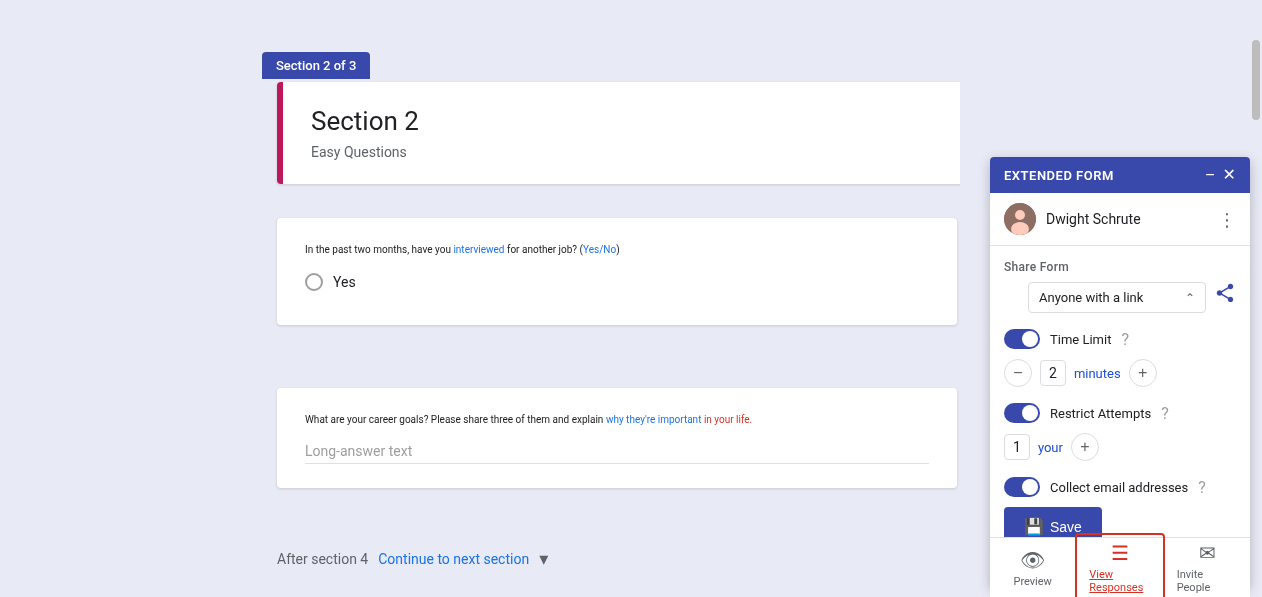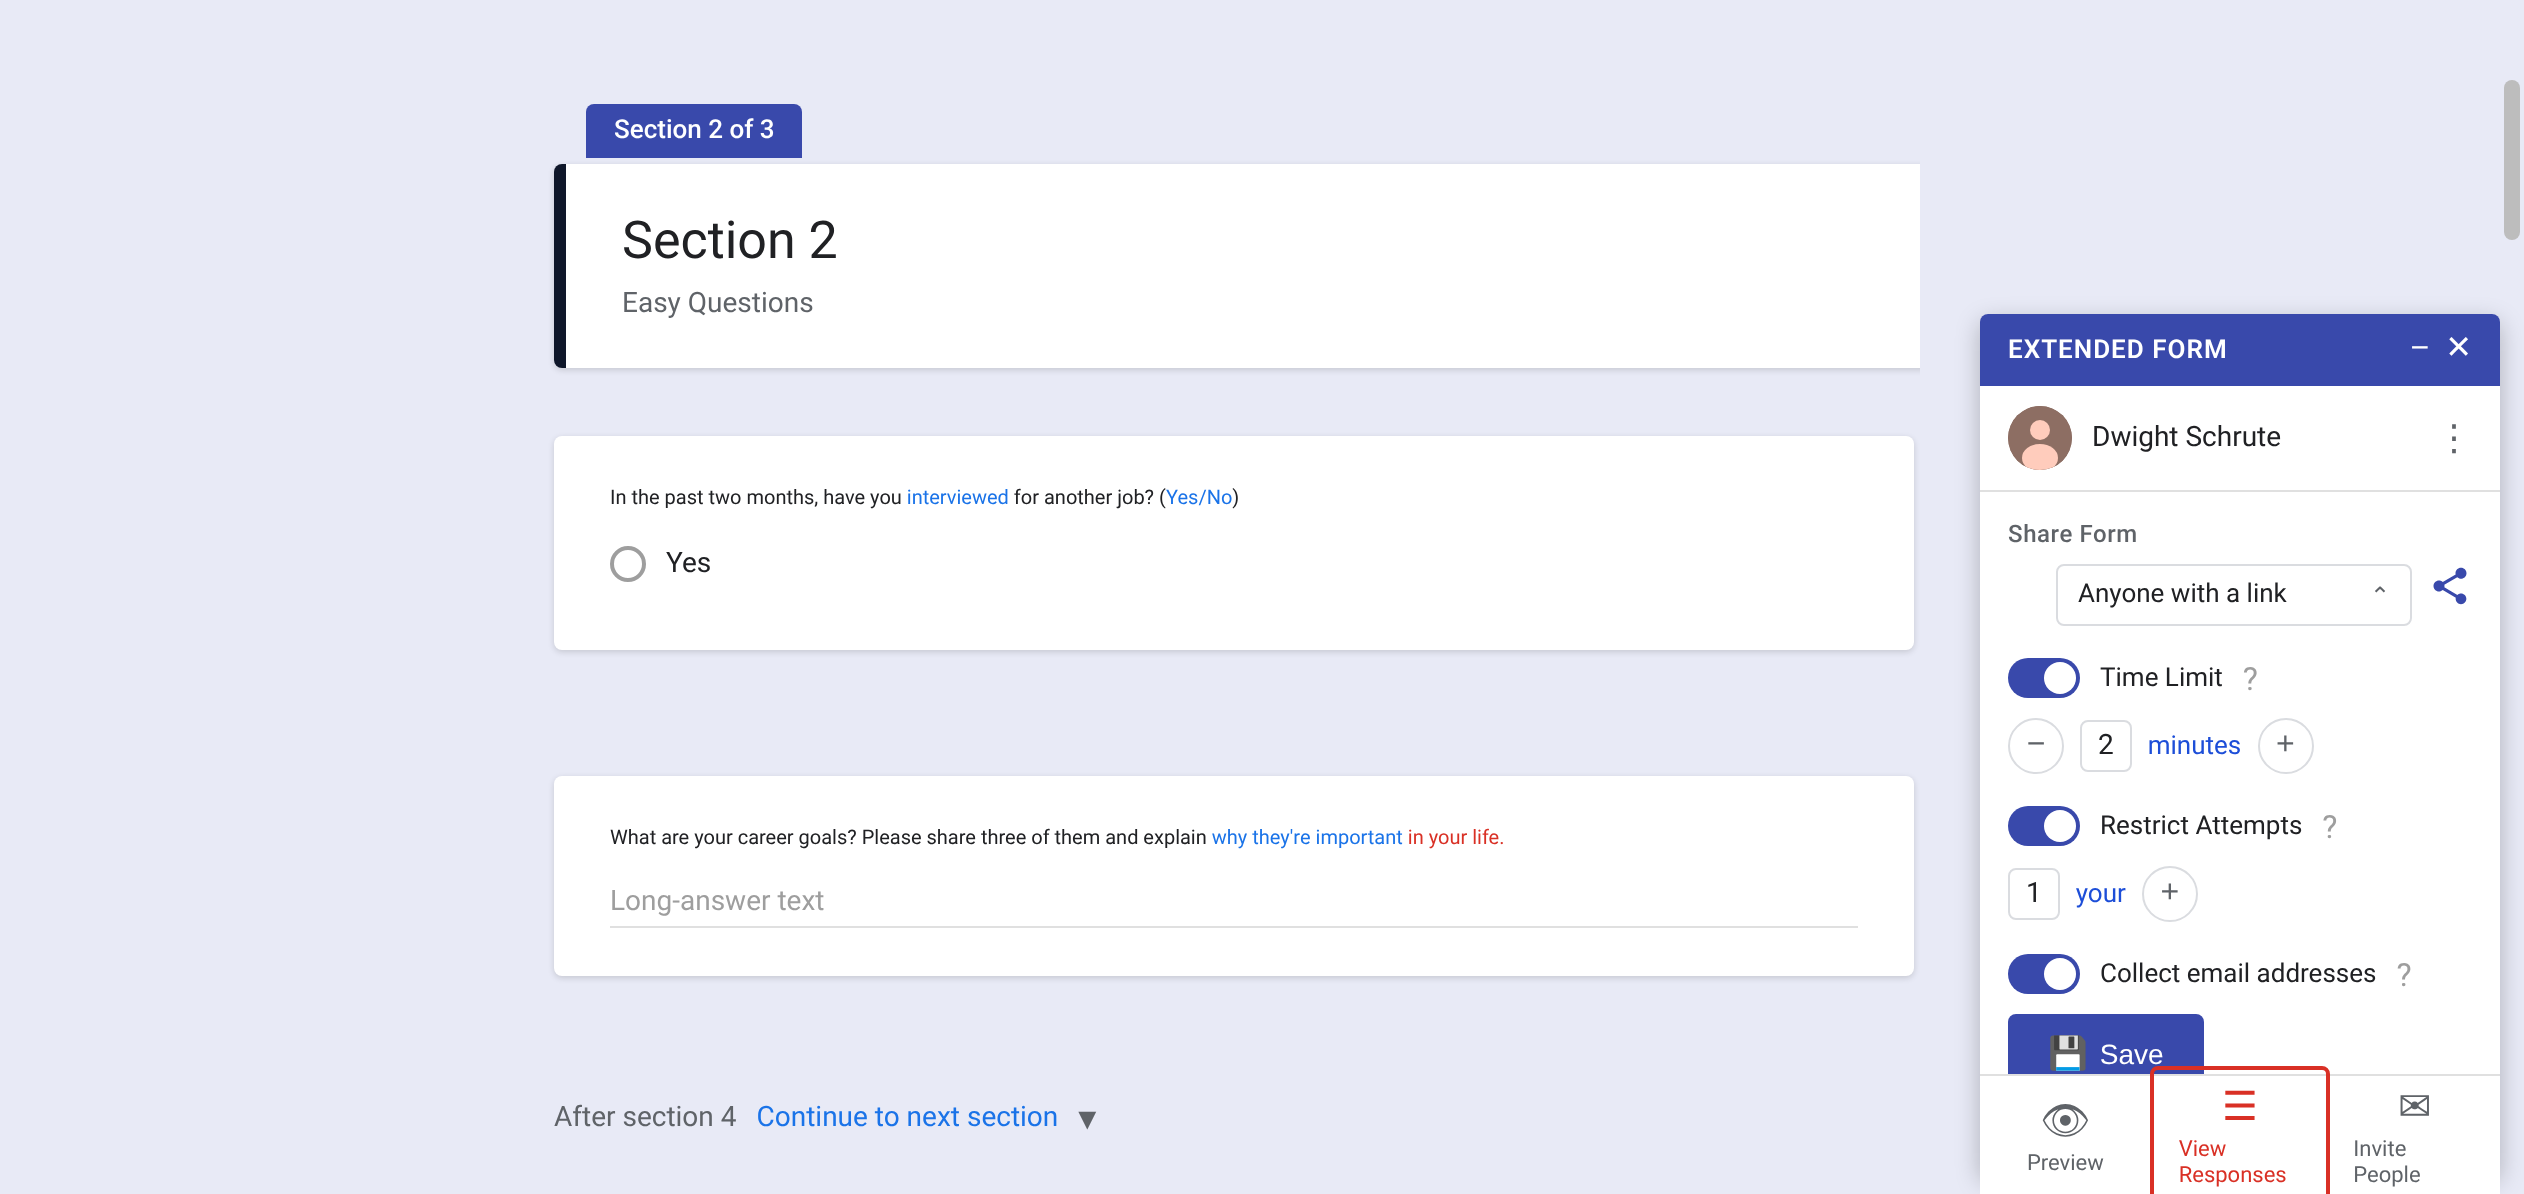"Section 2 of 3" .section-badge { left: 293px -> 262px }
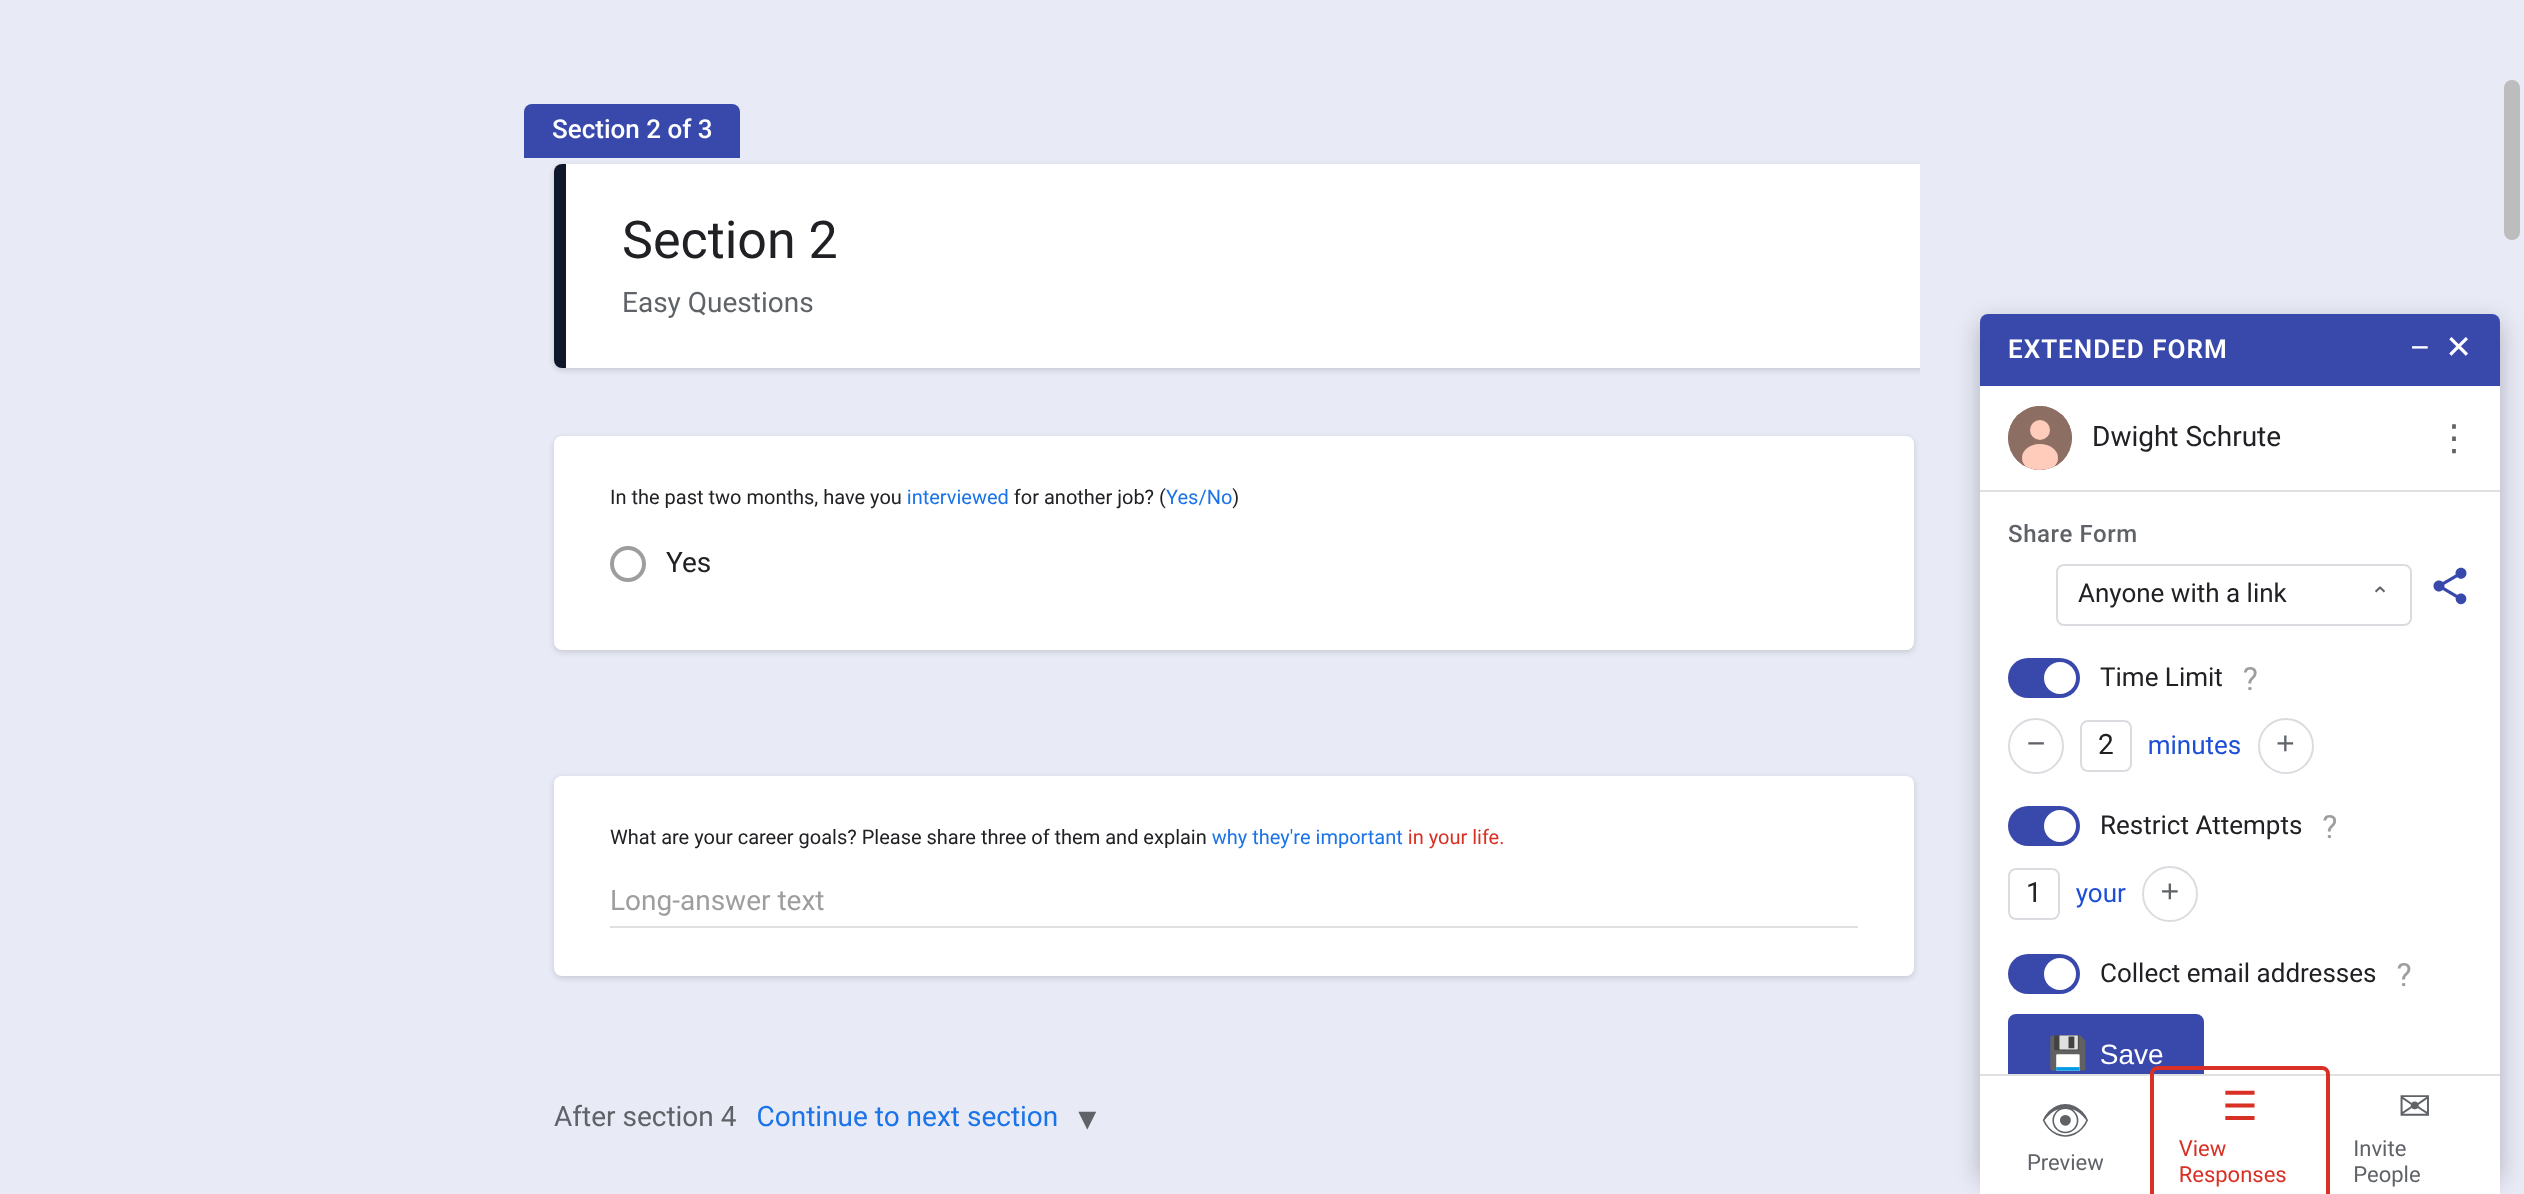"Section 2" .section-card { border-left: 6px solid #0f172a -> 6px solid #be185d }
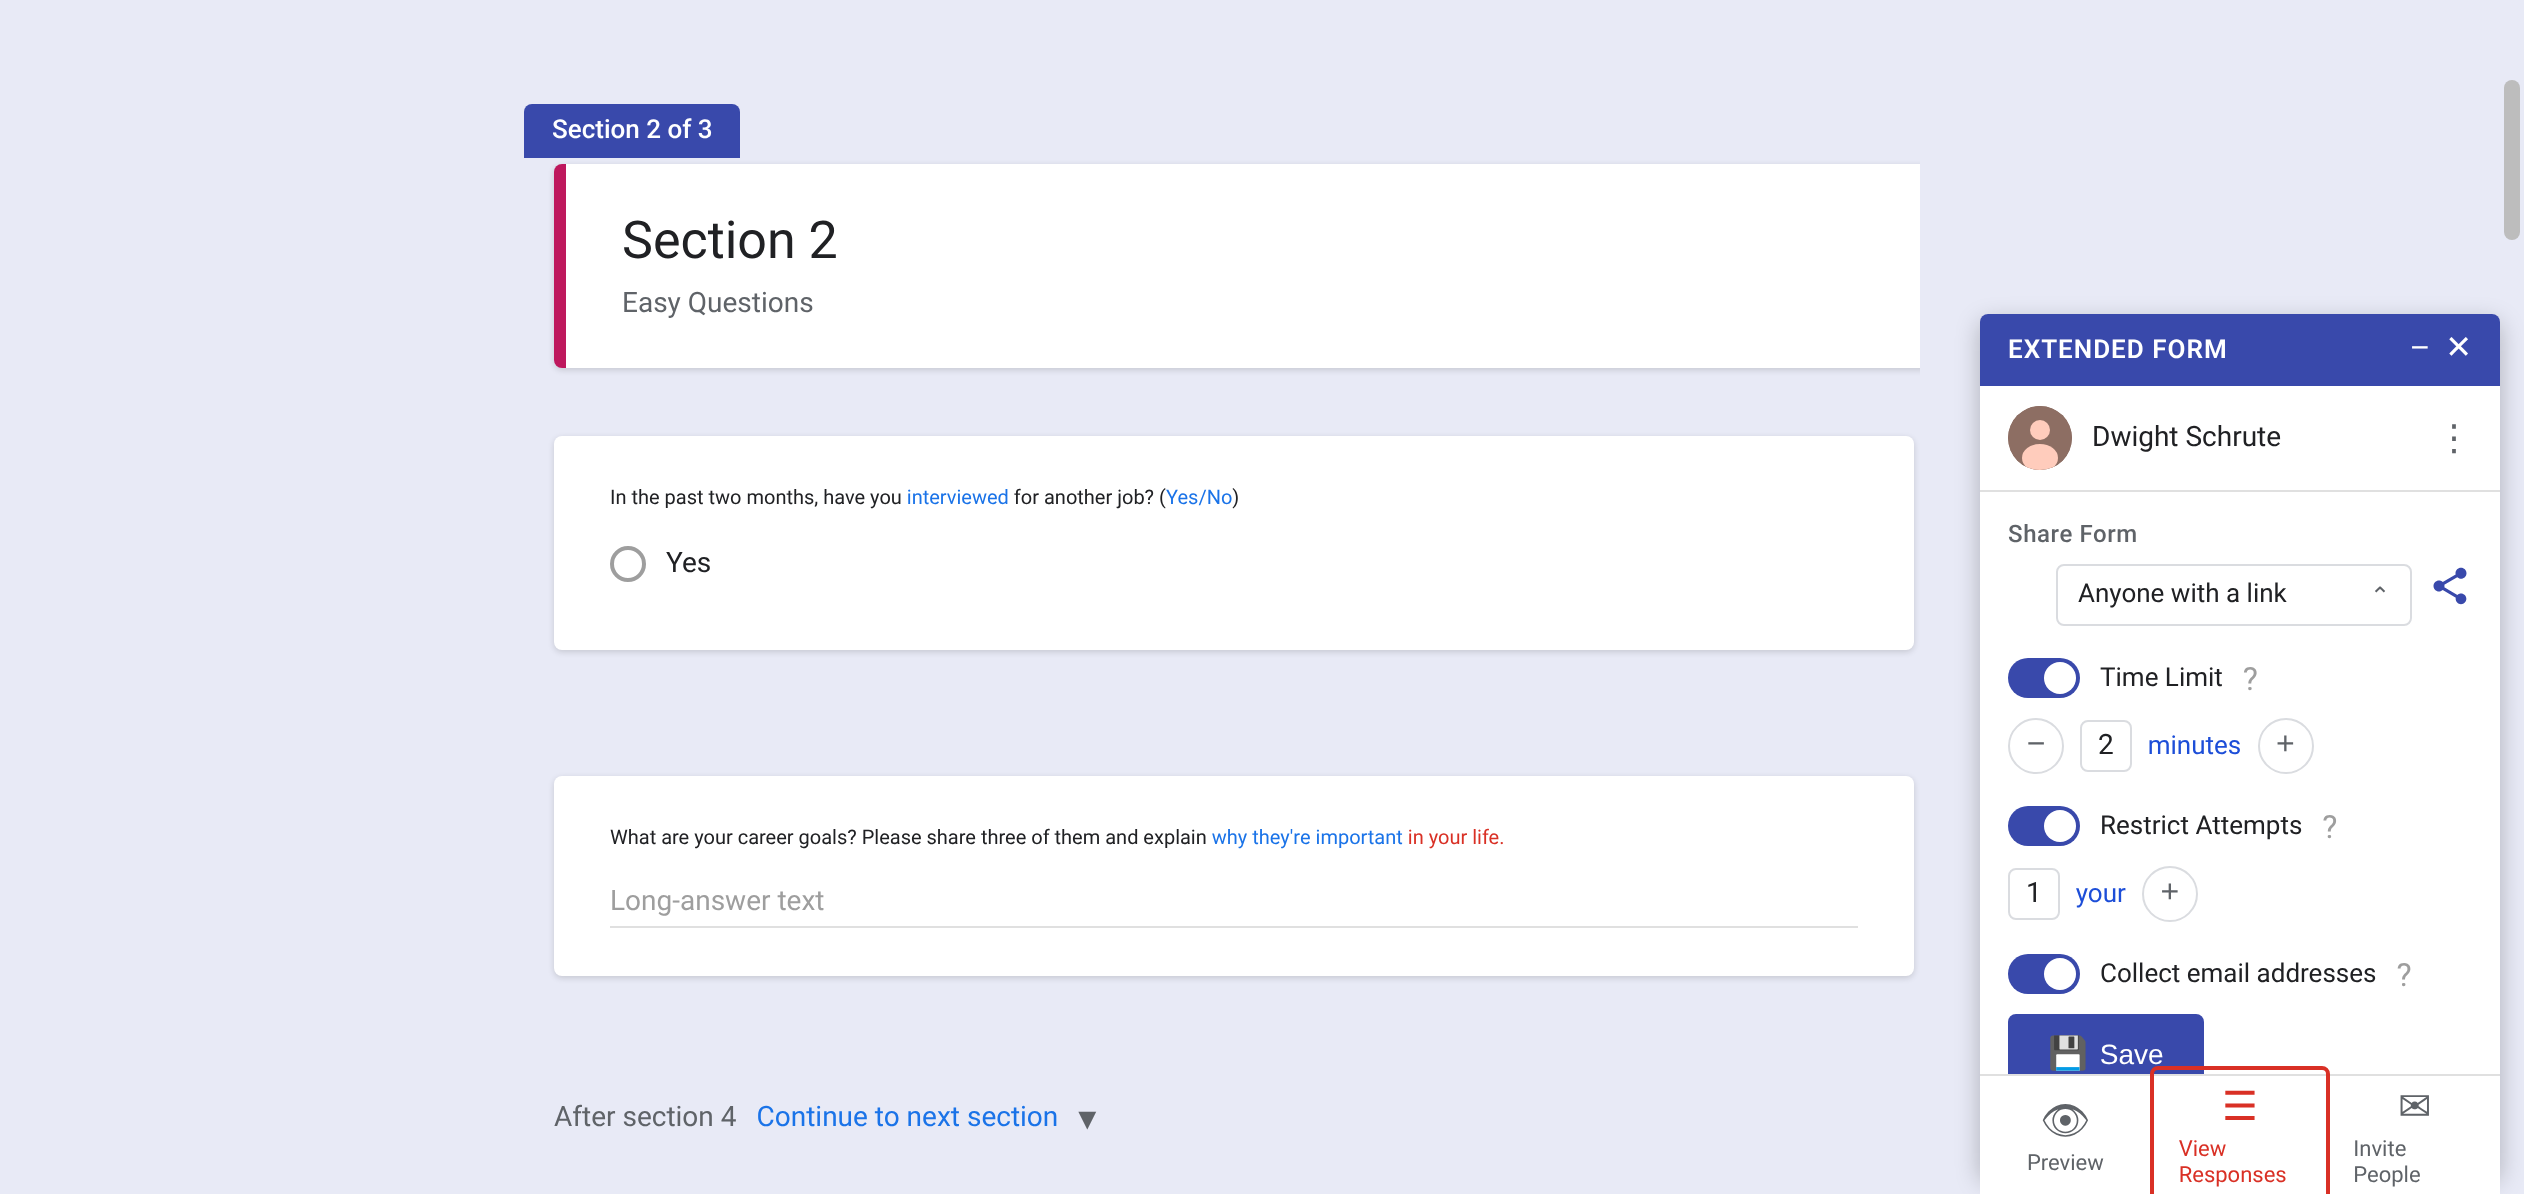"View Responses" .bottom-item.active .bottom-item-label { text-decoration: none -> underline }
